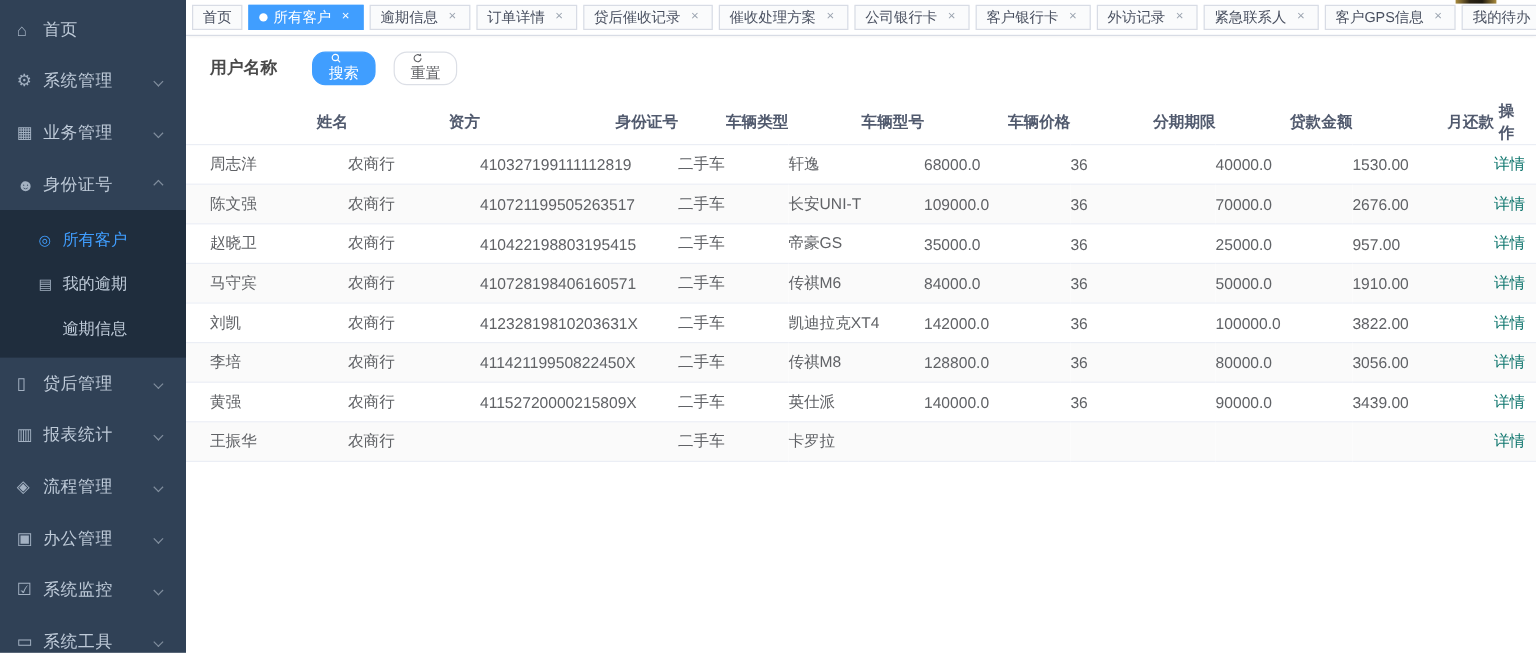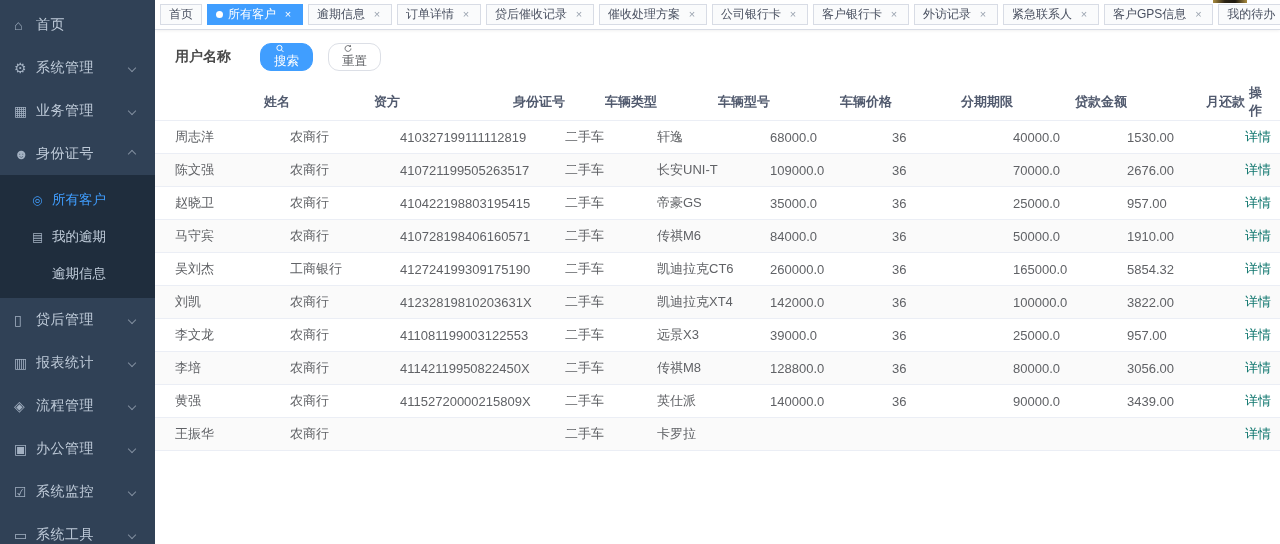"吴刘杰" tr { html: <tr> <td>吴刘杰</td> <td>工商银行</td> <td>412724199309175190</td> <td>二手车</td> <td>凯迪拉克CT6</td> <td>260000.0</td> <td>36</td> <td>165000.0</td> <td>5854.32</td> <td><a>详情</a></td> </tr> -> none }
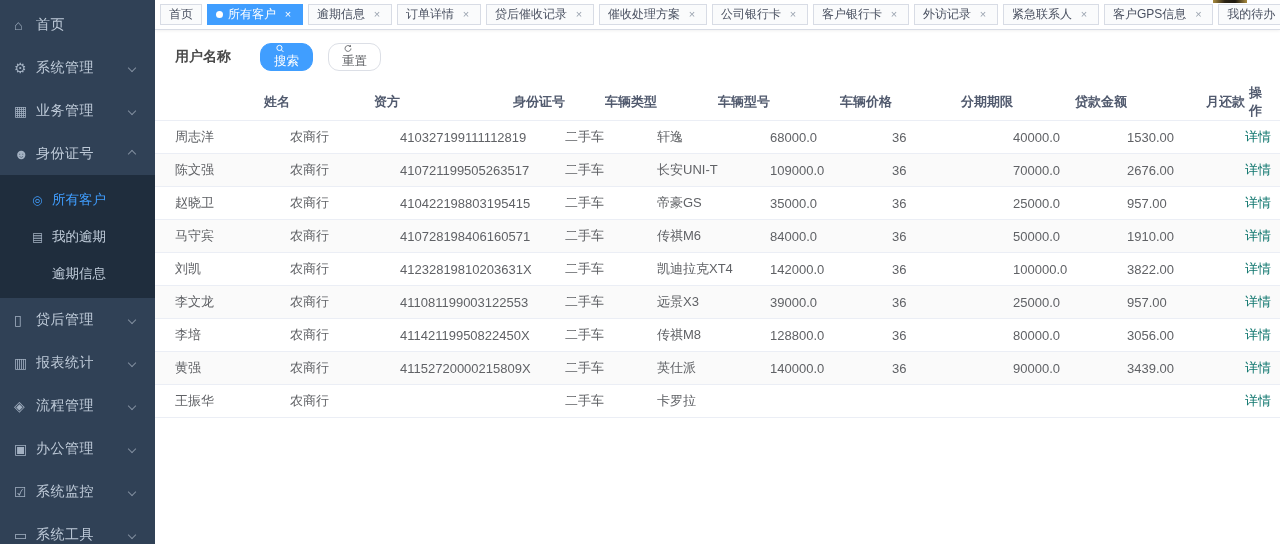"李文龙" tr { html: <tr> <td>李文龙</td> <td>农商行</td> <td>411081199003122553</td> <td>二手车</td> <td>远景X3</td> <td>39000.0</td> <td>36</td> <td>25000.0</td> <td>957.00</td> <td><a>详情</a></td> </tr> -> none }
